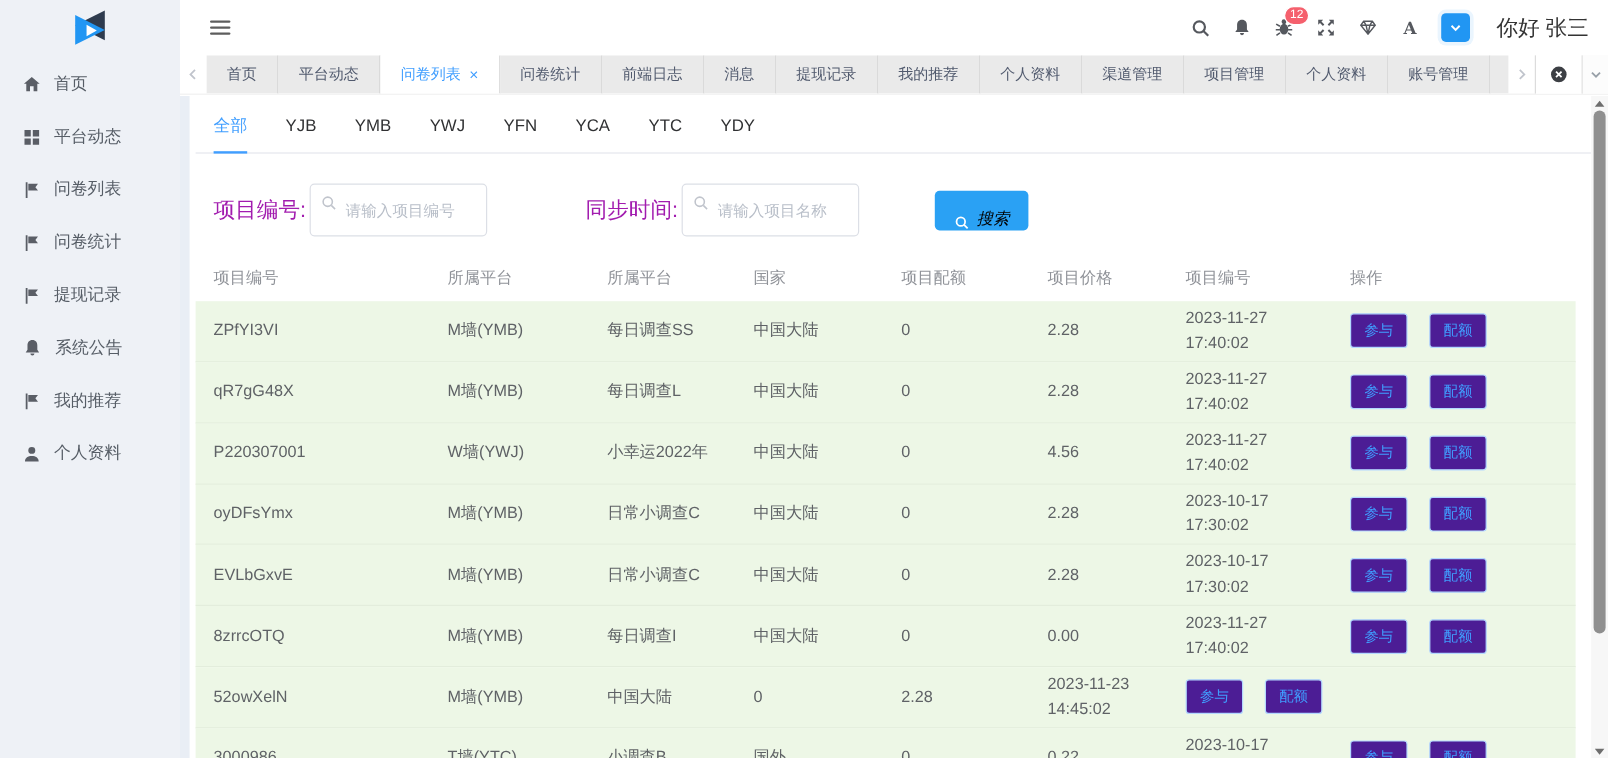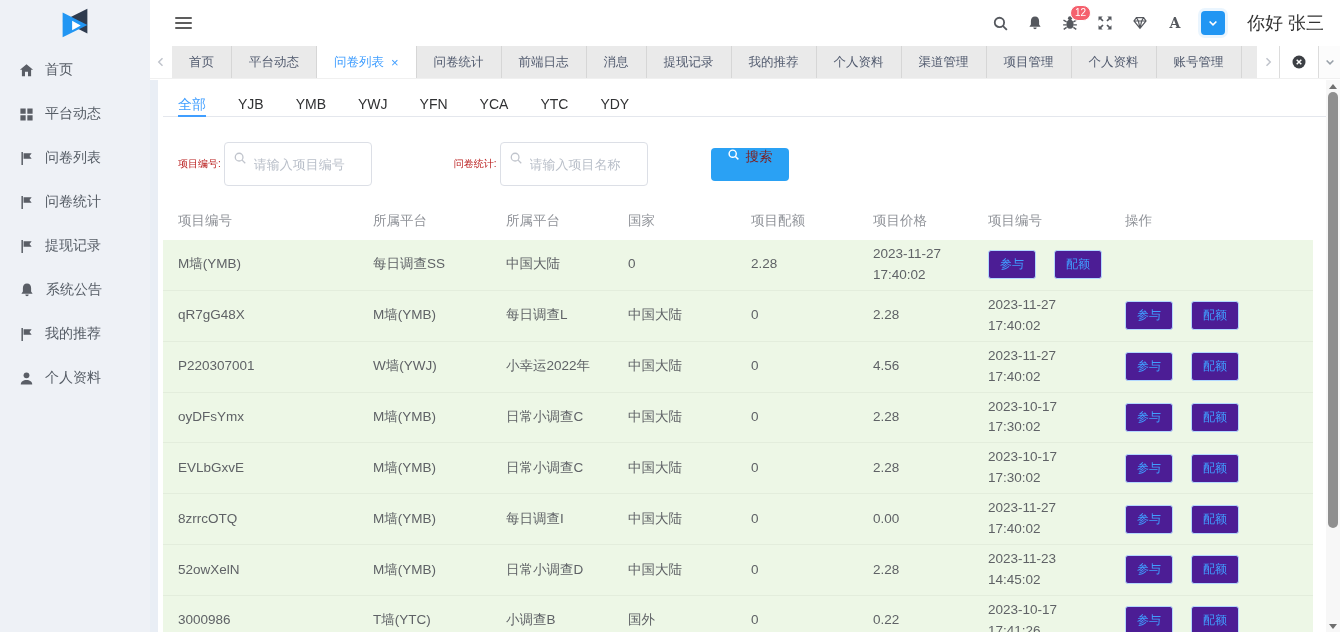"全部" .filter-tab { padding-bottom: 2px -> 13px }
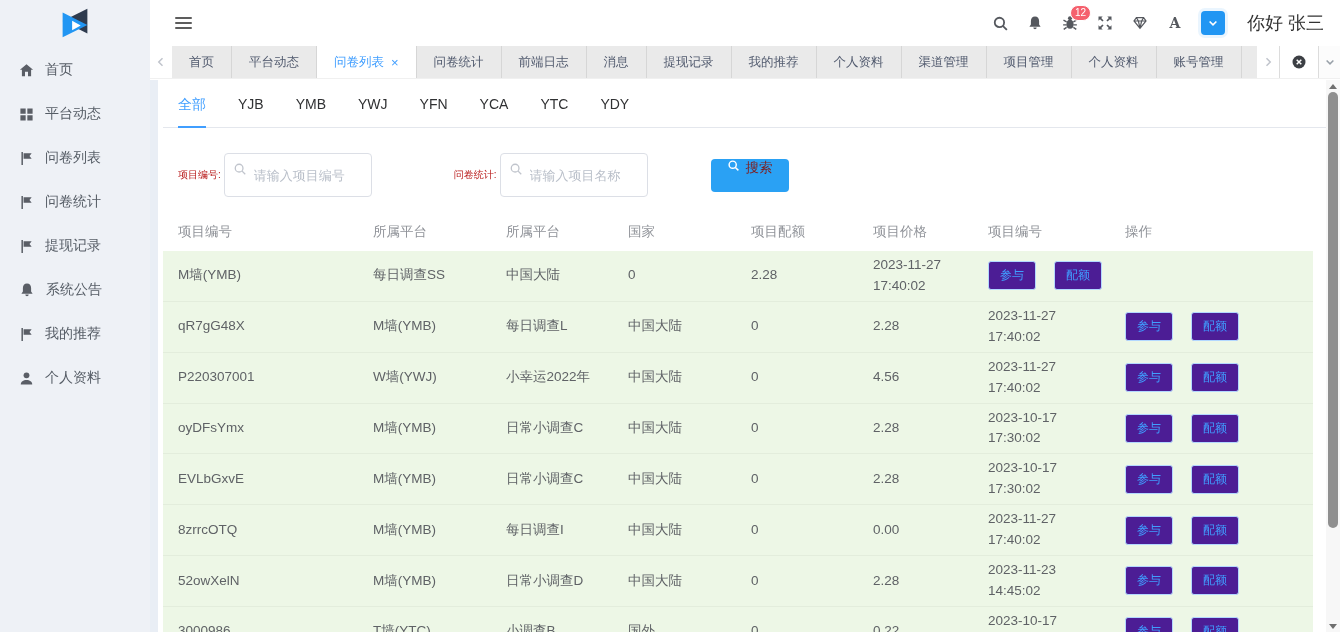"项目编号:" .search-form label { color: #b91c1c -> #a21caf; font-size: 10px -> 18px }
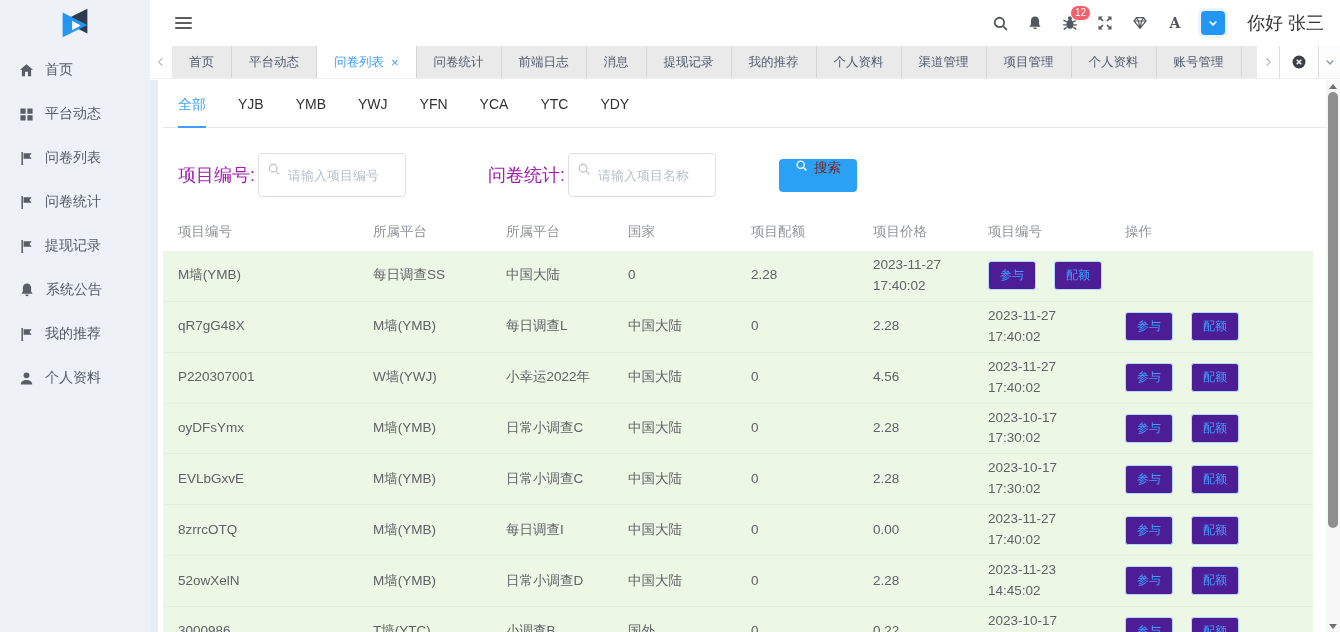"问卷统计:" label.grp2 { text: 问卷统计 -> 同步时间 }
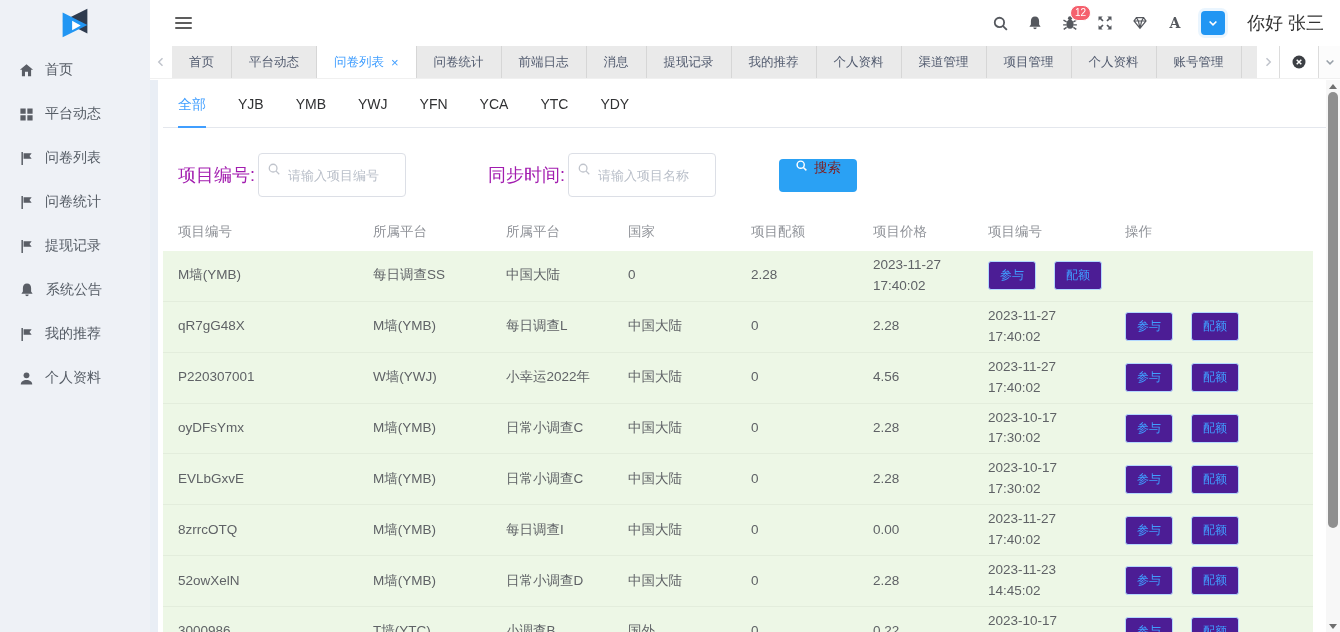"搜索" .search-btn { align-items: flex-start -> flex-end; color: #7f1d1d -> #000000; font-style: none -> italic }
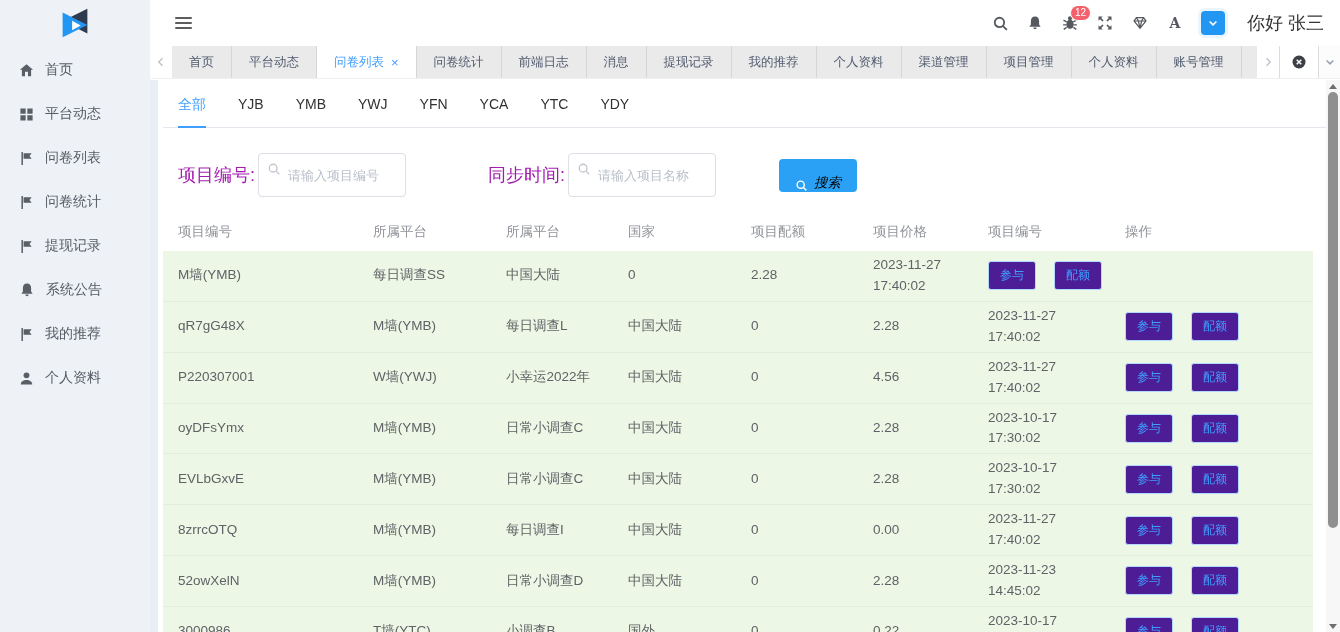"ZPfYI3VI" div.td { html: none -> <div>ZPfYI3VI</div> }
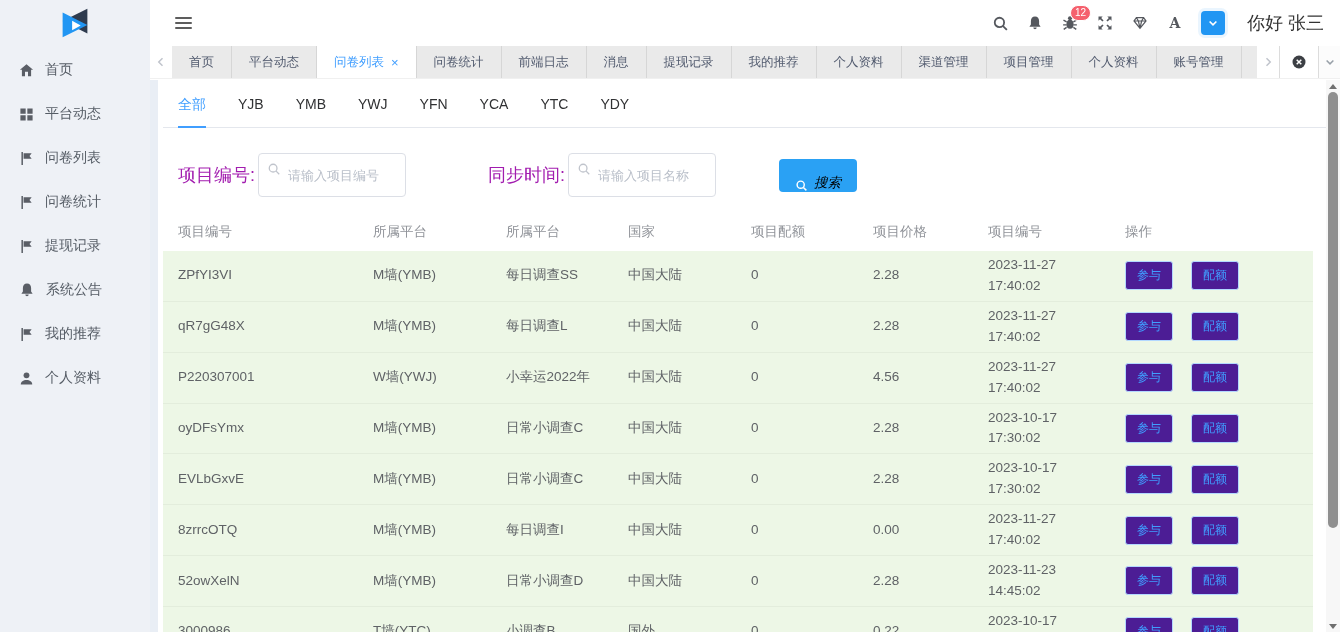"日常小调查D" div.td { html: <div>日常小调查D</div> -> none }
